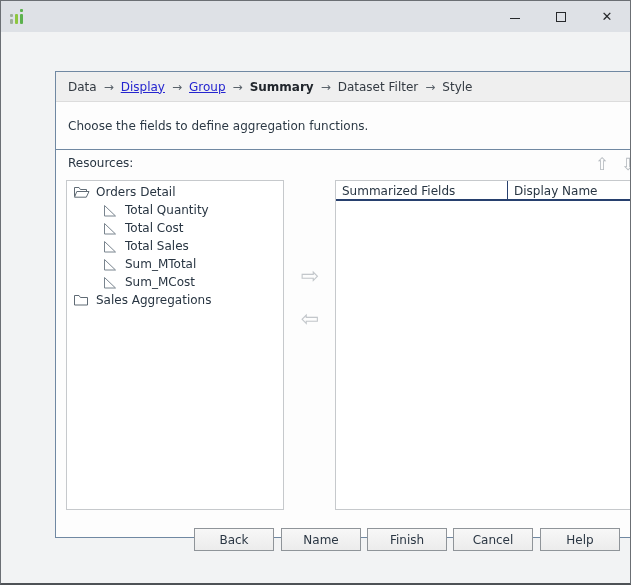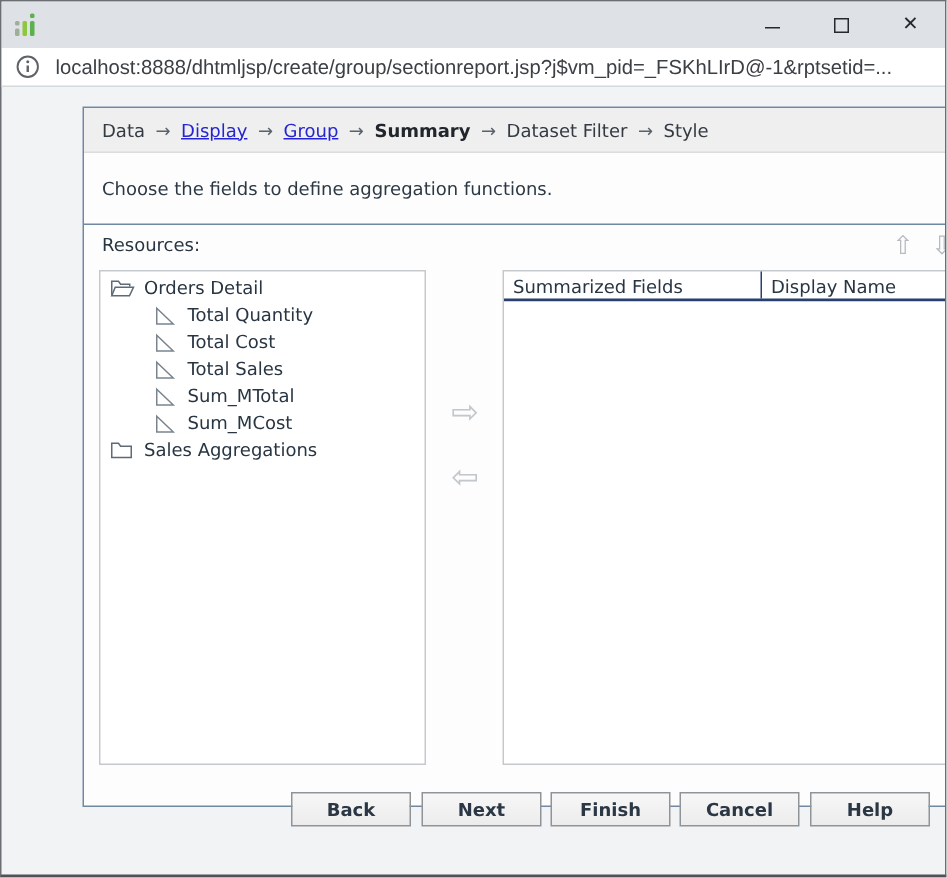"localhost:8888/dhtmljsp/create/group/sec" div.urlbar { html: <div> <svg> <circle></circle> <line></line> <circle></circle> </svg> <span>localhost:8888/dhtmljsp/create/group/sectionreport.jsp?j$vm_pid=_FSKhLIrD@-1&amp;rptsetid=...</span> </div> -> none }
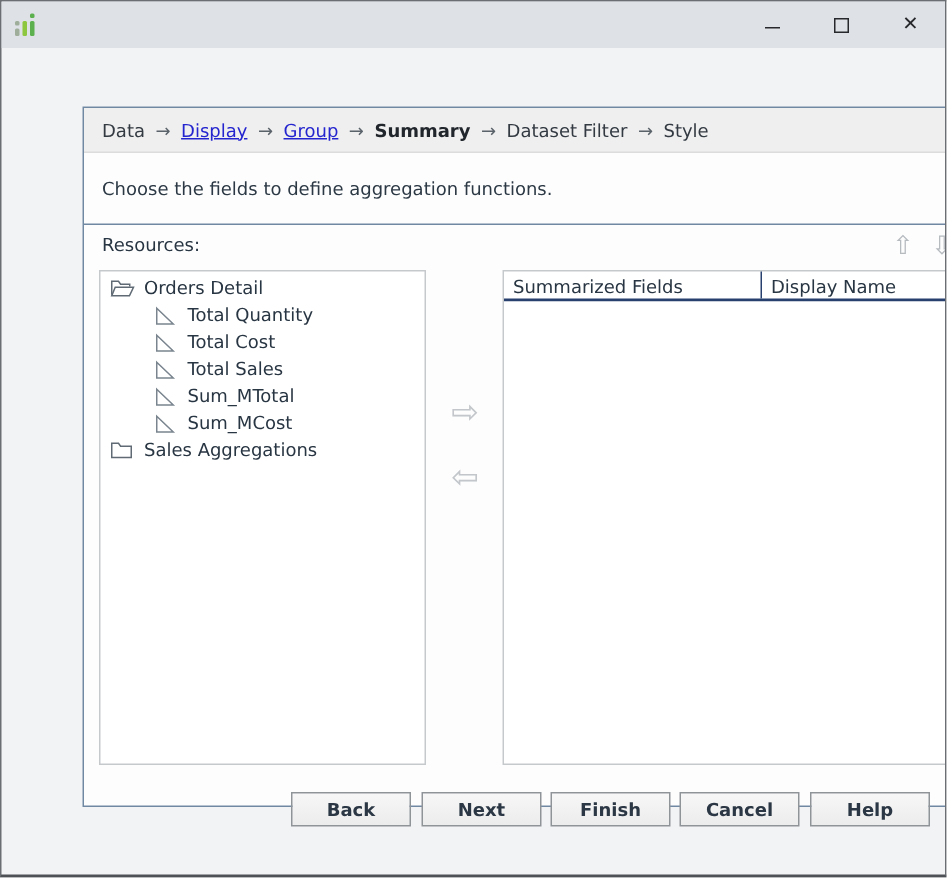"Back" .wbtn { font-weight: bold -> none }
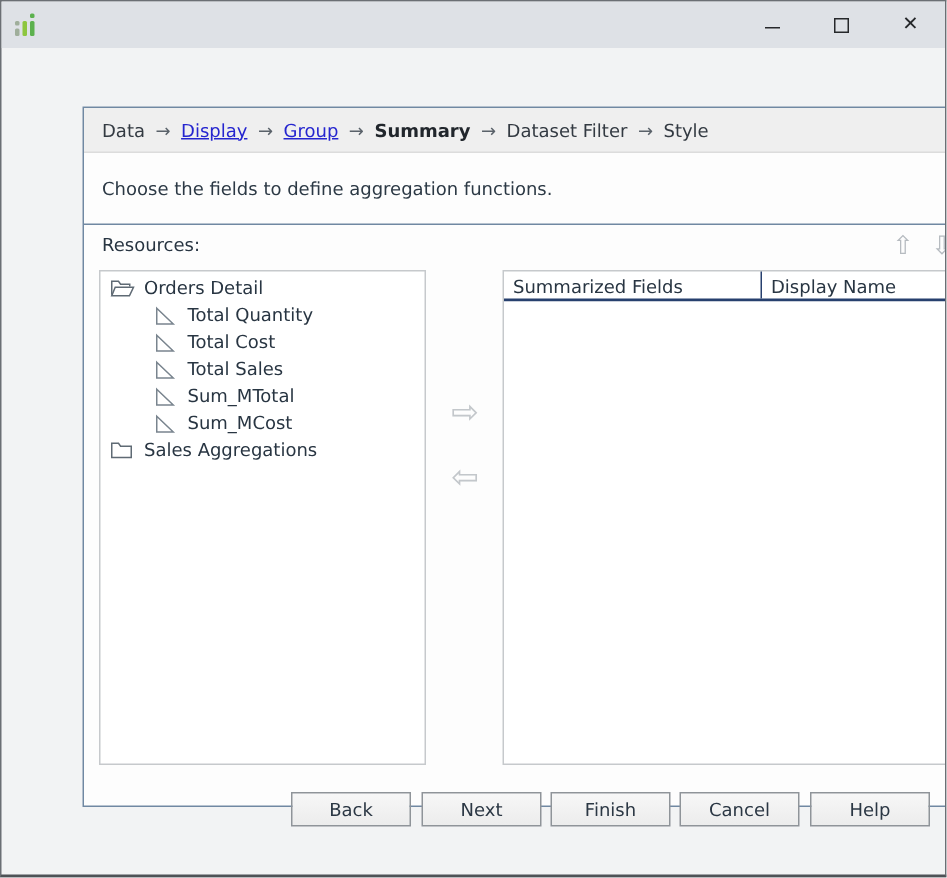"Next" button.wbtn { text: Next -> Name }
